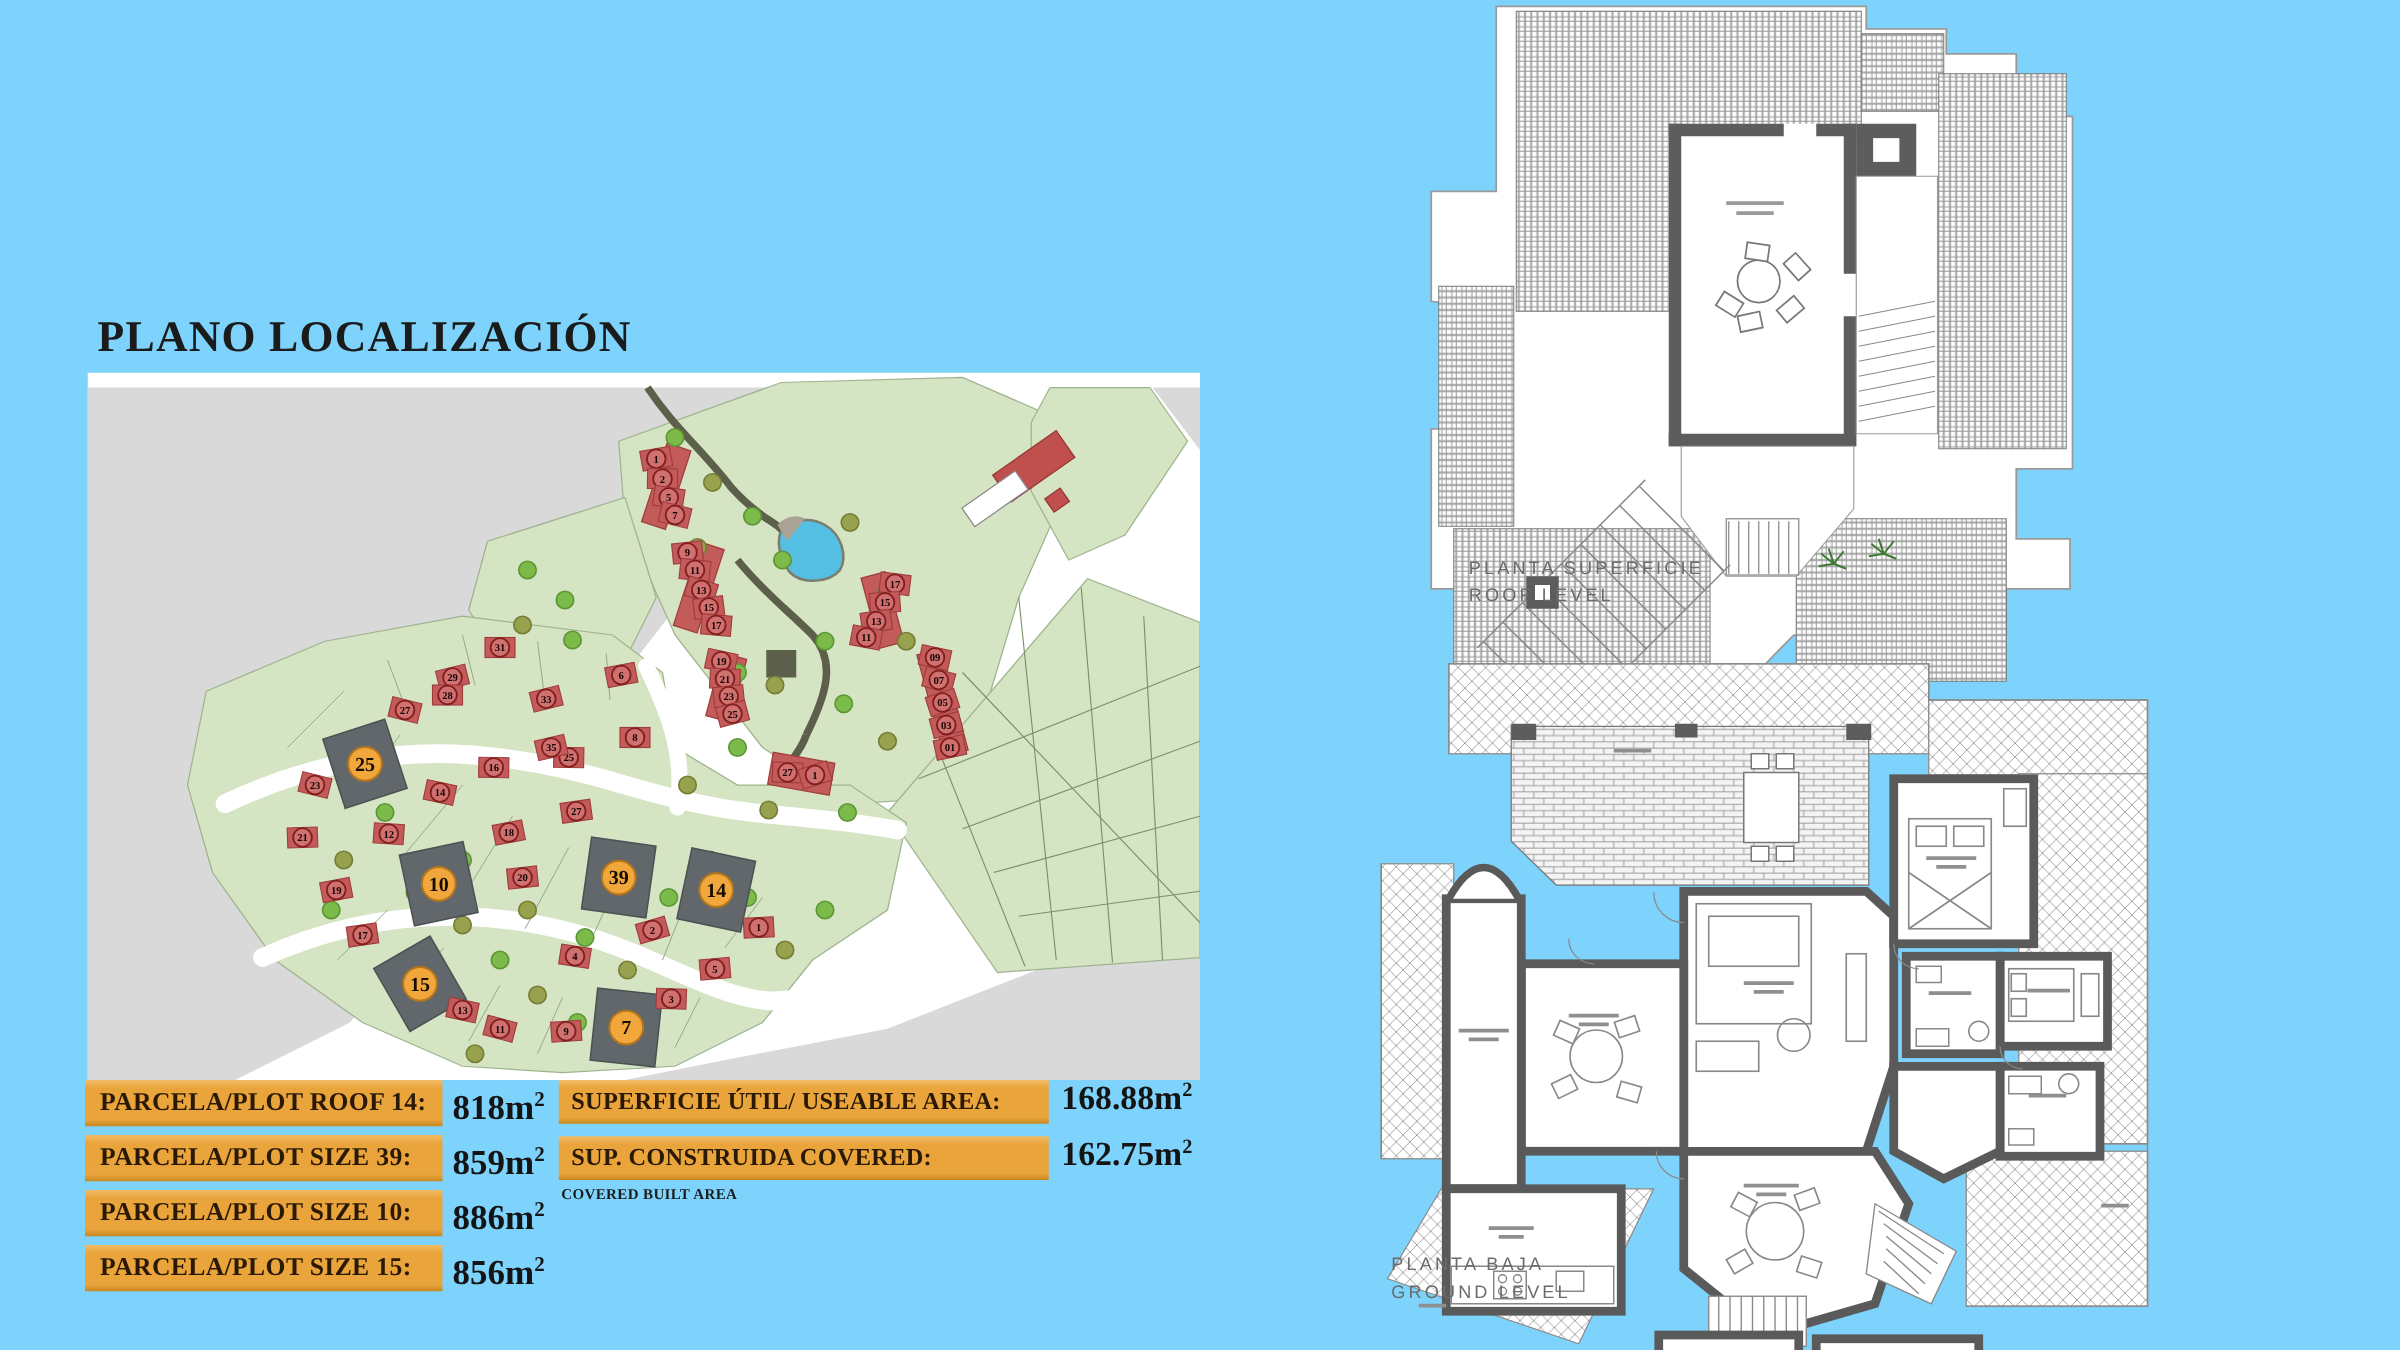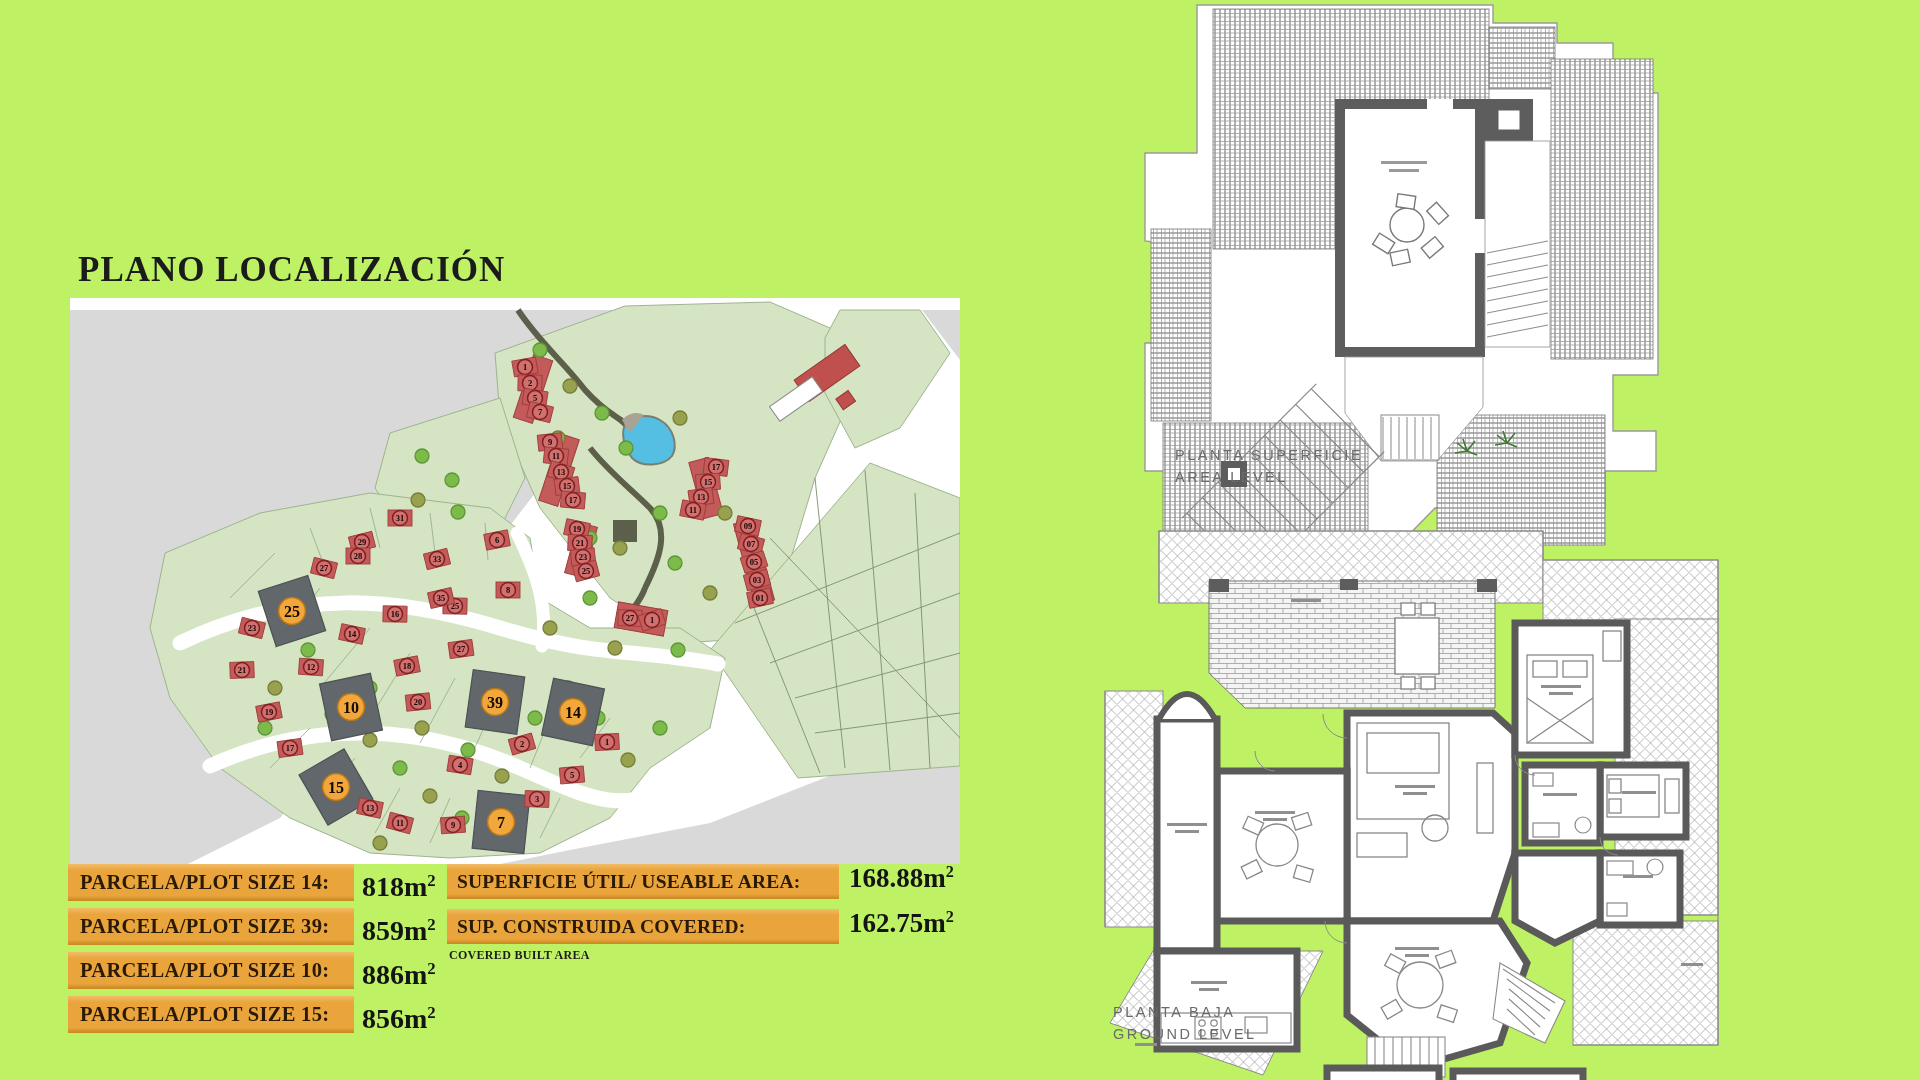"PLANO LOCALIZACIÓN" #page { background: #bef264 -> #7dd3fc }
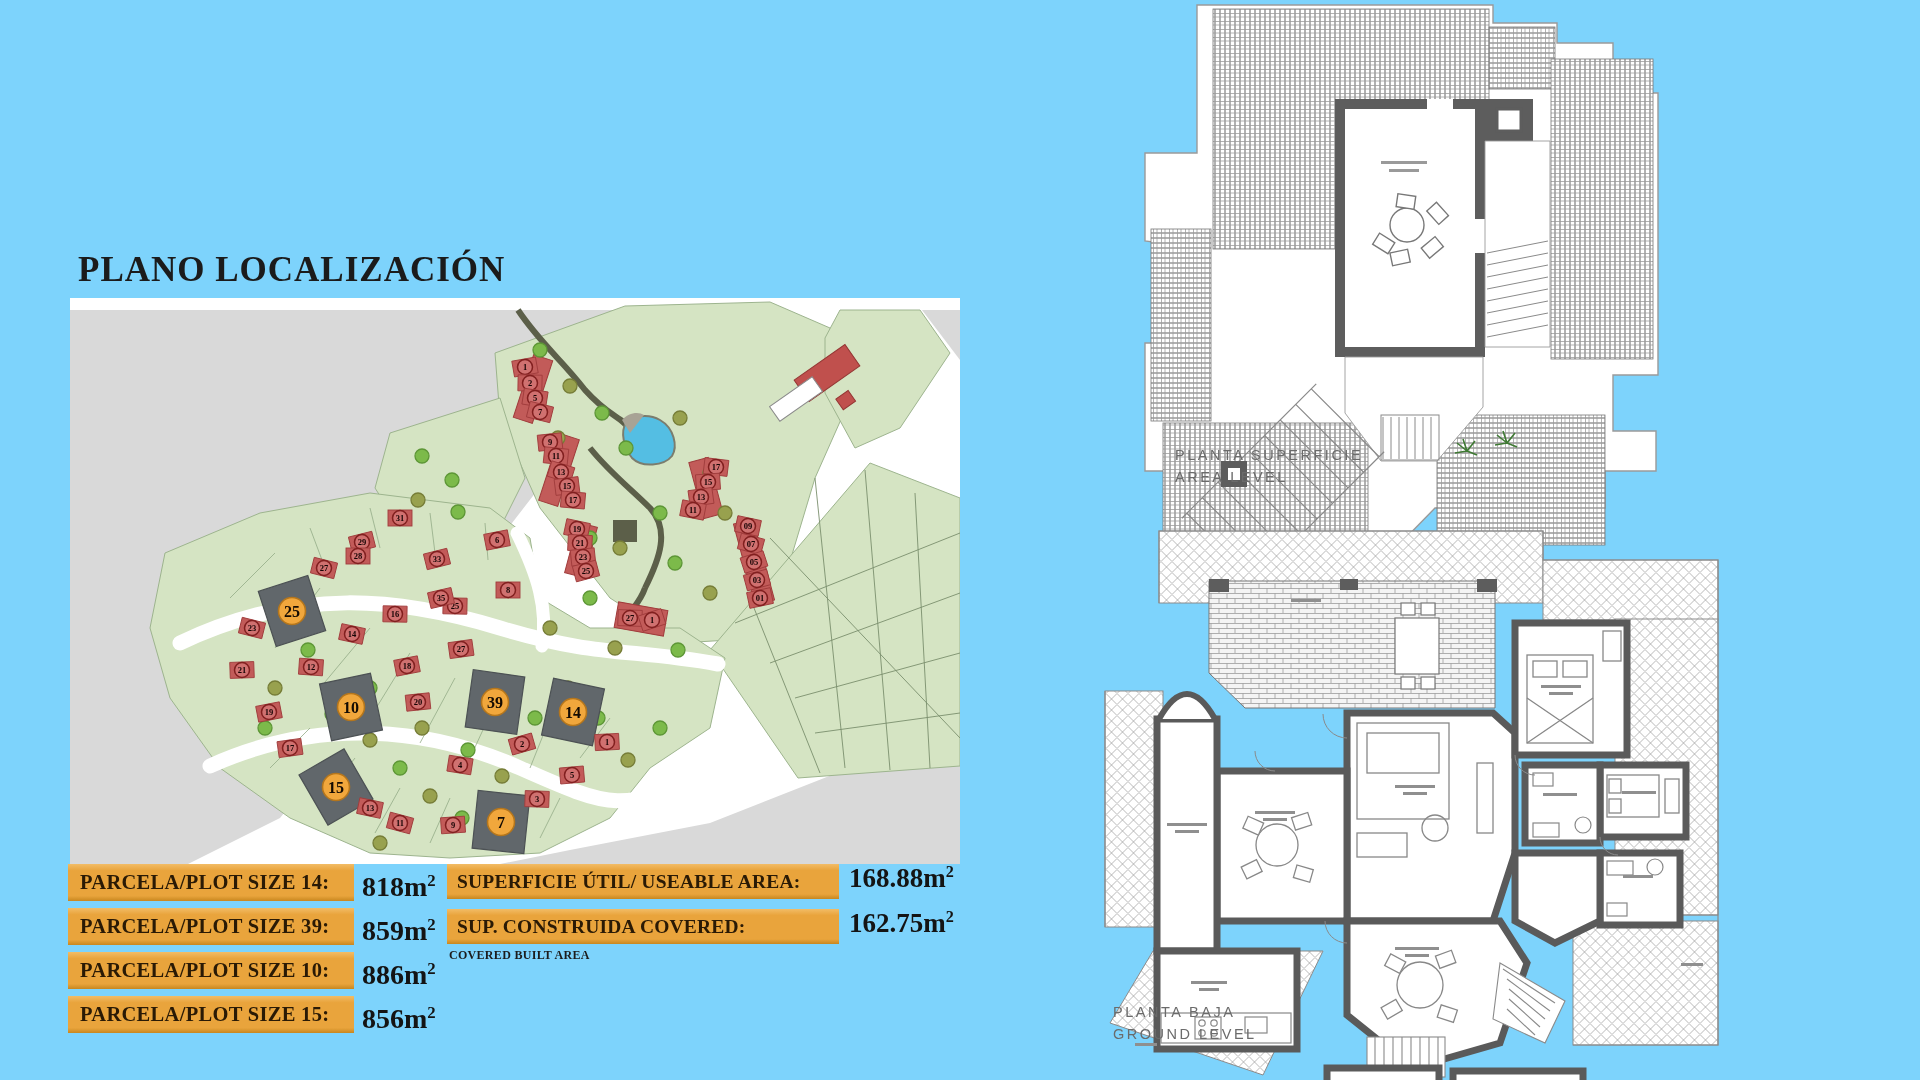"AREA LEVEL" div { text: AREA -> ROOF }
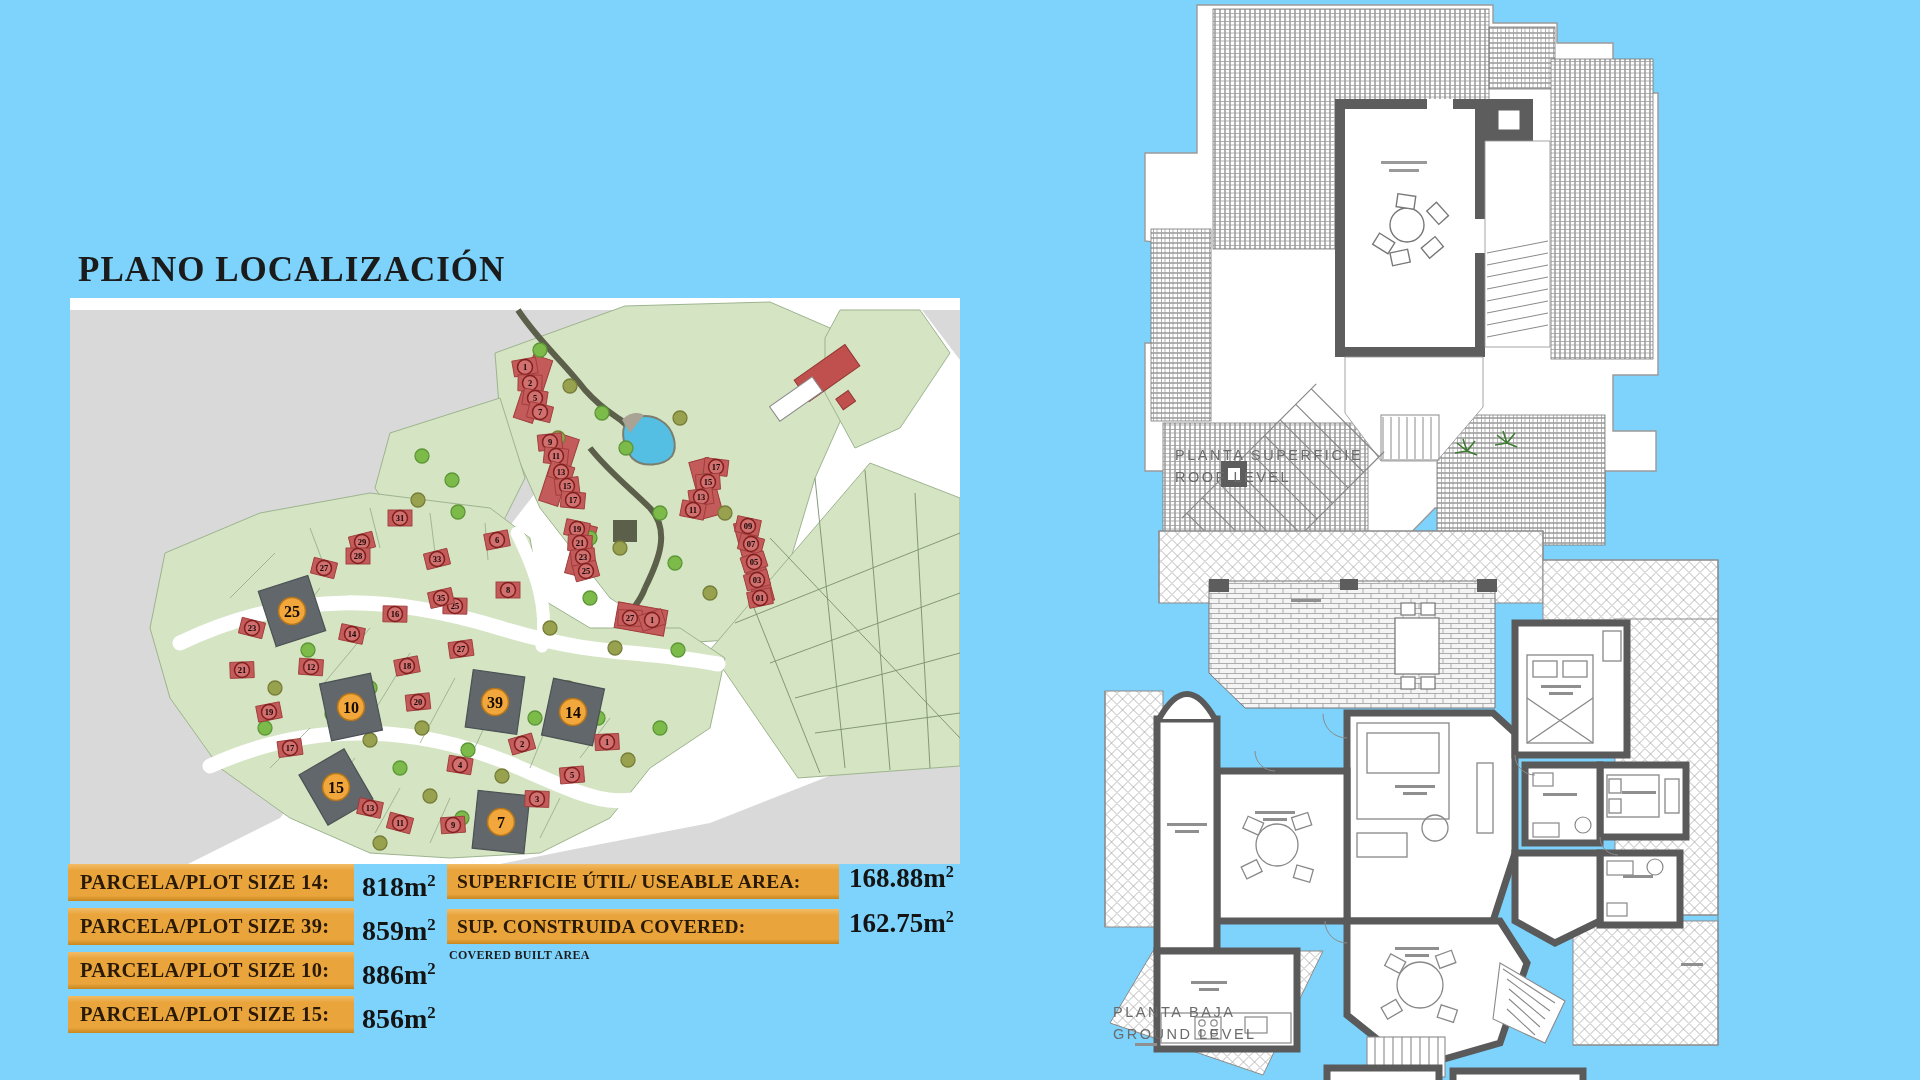"PARCELA/PLOT SIZE 14:" span.plot-label { text: SIZE -> ROOF }
